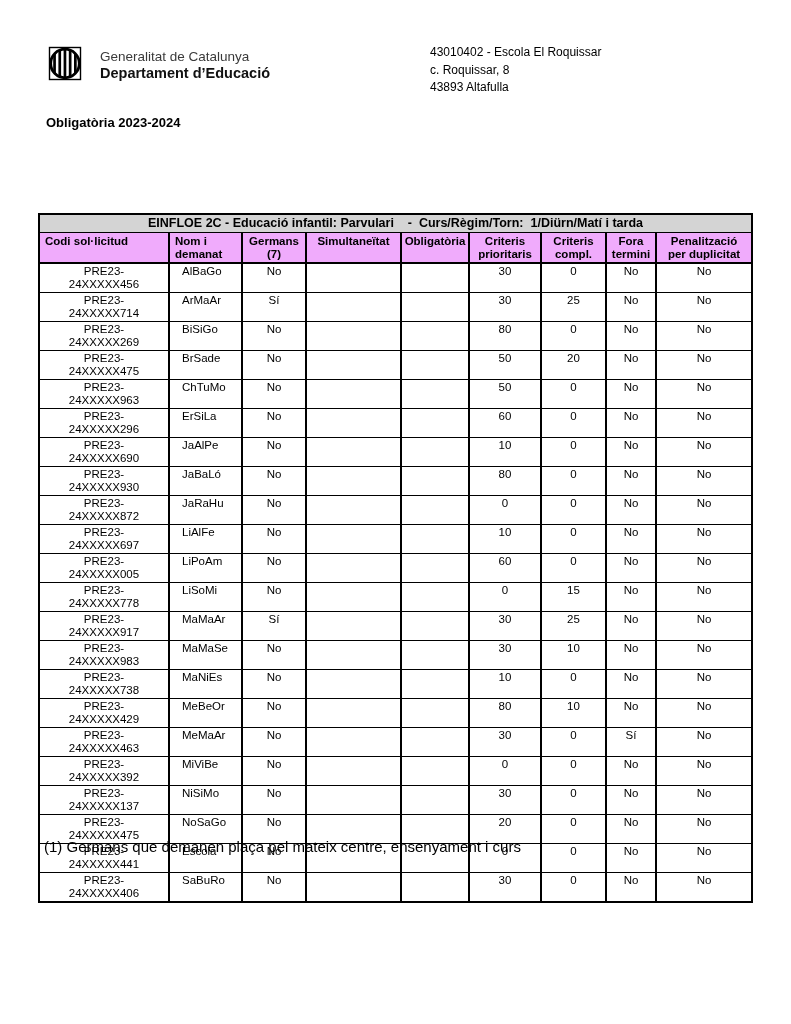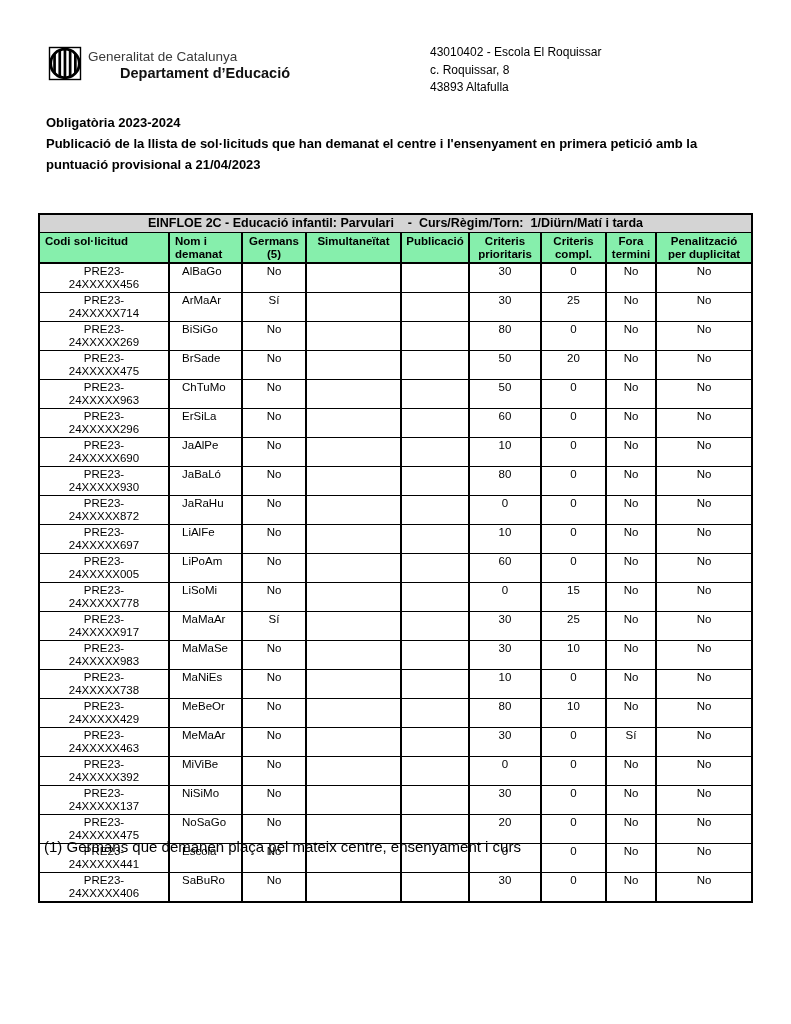"Generalitat de Catalunya" .brand { gap: 5px -> 17px }
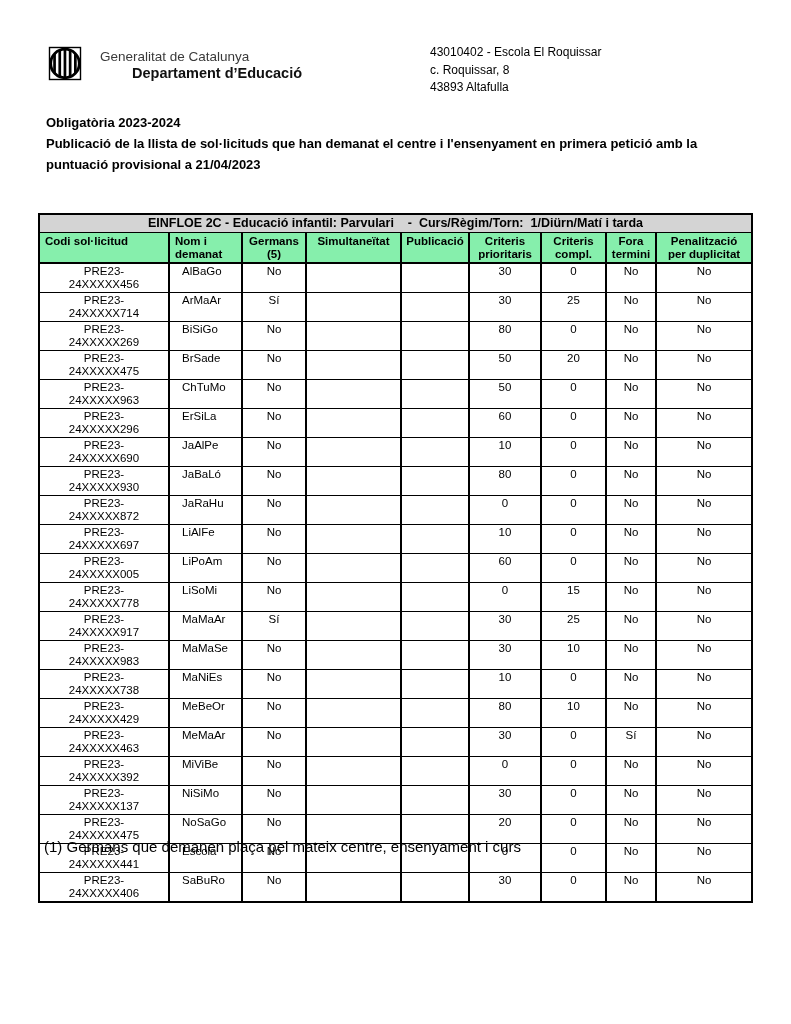"Departament d’Educació" .brand-dept { margin-left: 32px -> none }
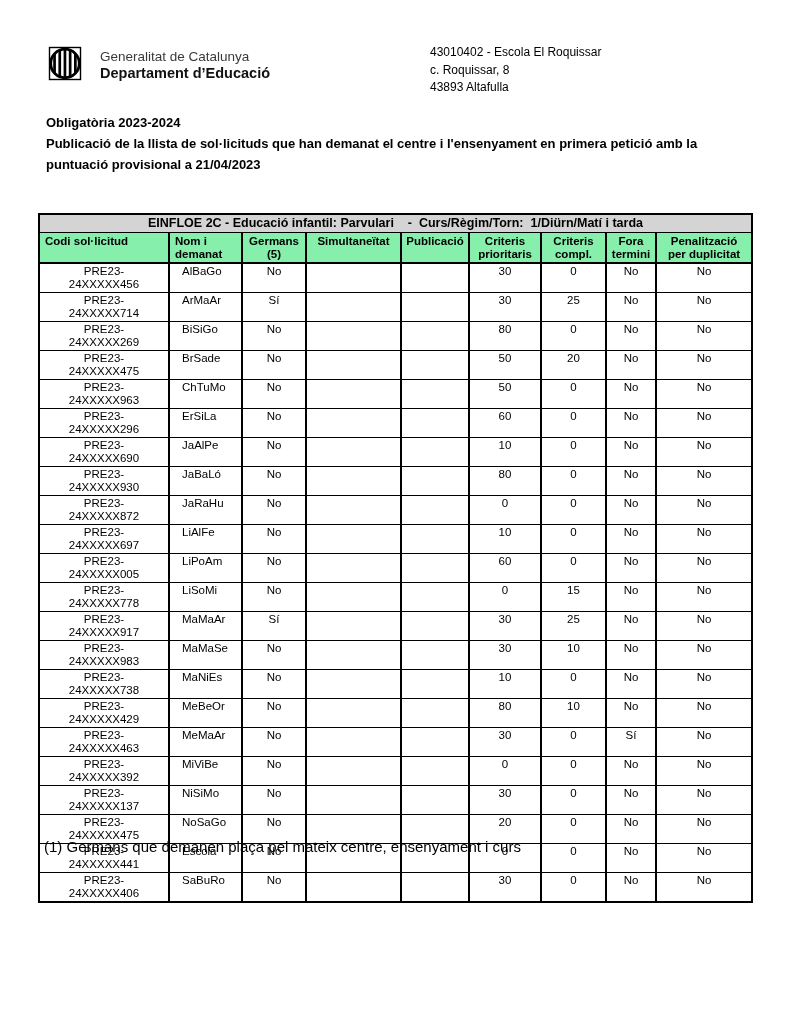"Publicació de la llista de" div { html: <div>Publicació de la llista de sol·licituds que han demanat el centre i l'ensenyament en primera petició amb la puntuació provisional a 21/04/2023</div> -> none }
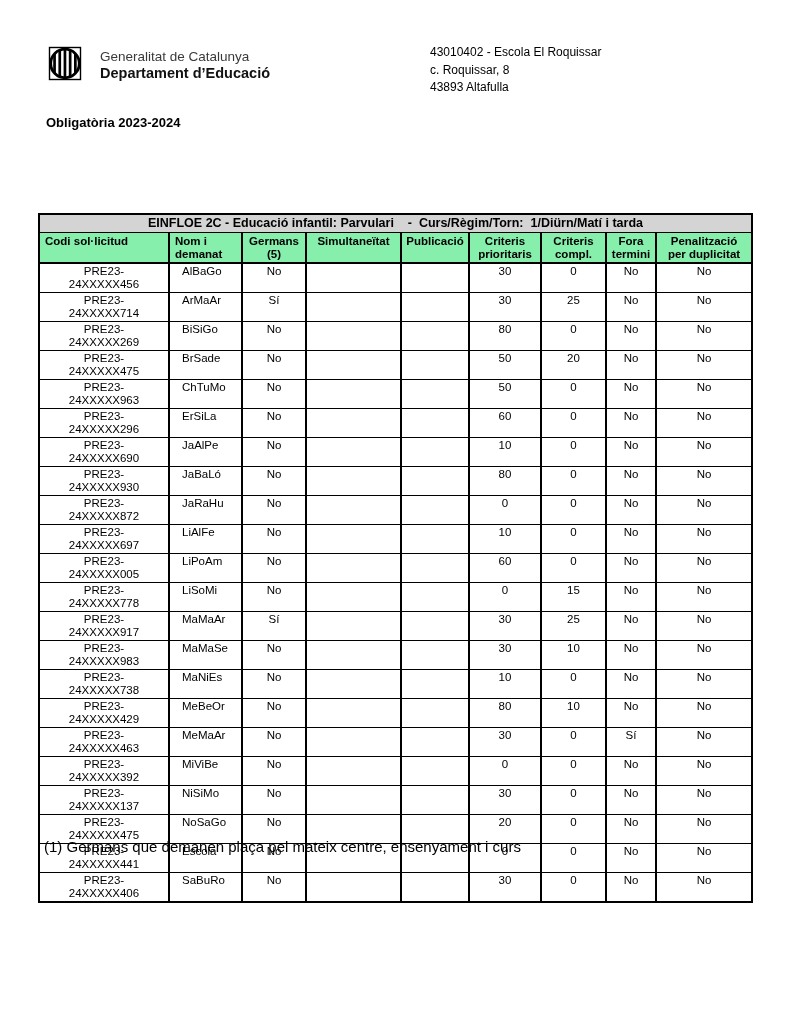"Codi sol·licitud" tr.head-row th { background: #86efac -> #f0abfc }
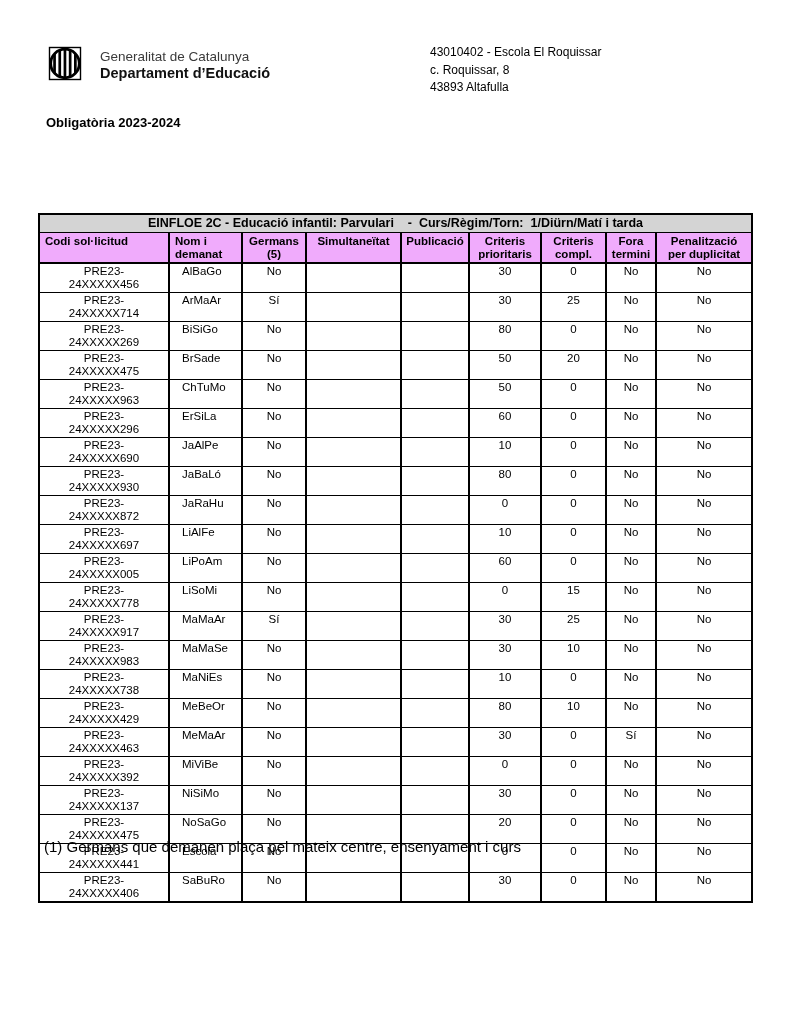"Germans" th.col-germans { text: 5 -> 7 }
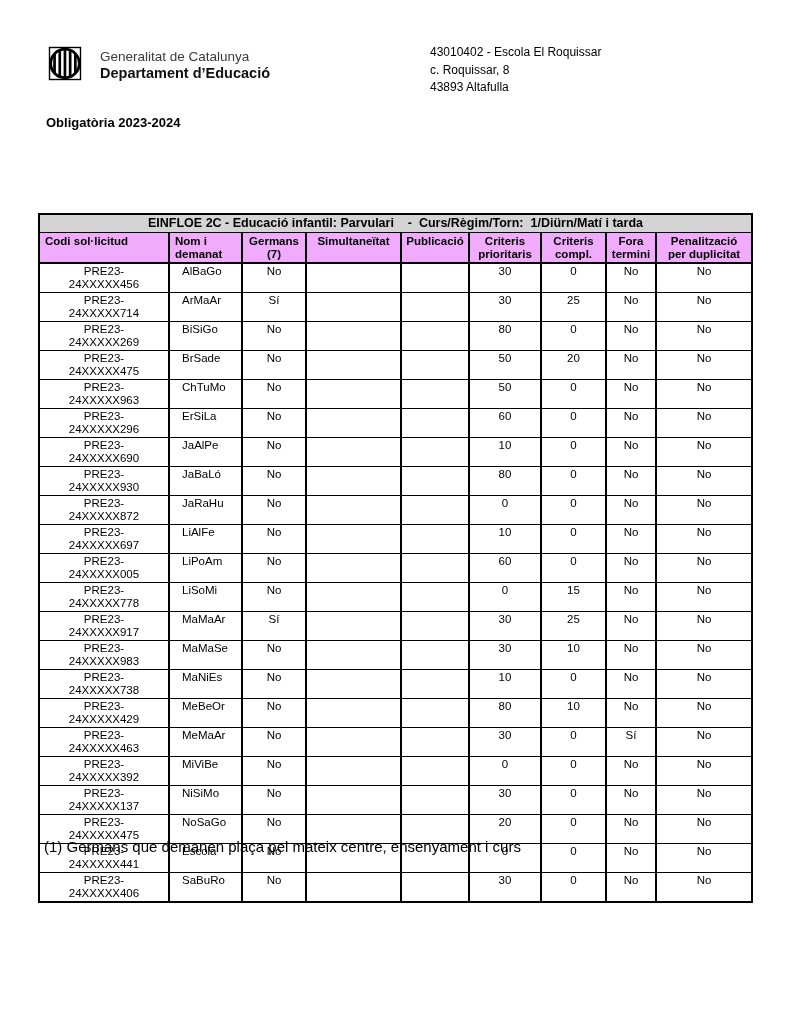"Publicació" th.col-adscripcio { text: Publicació -> Obligatòria }
